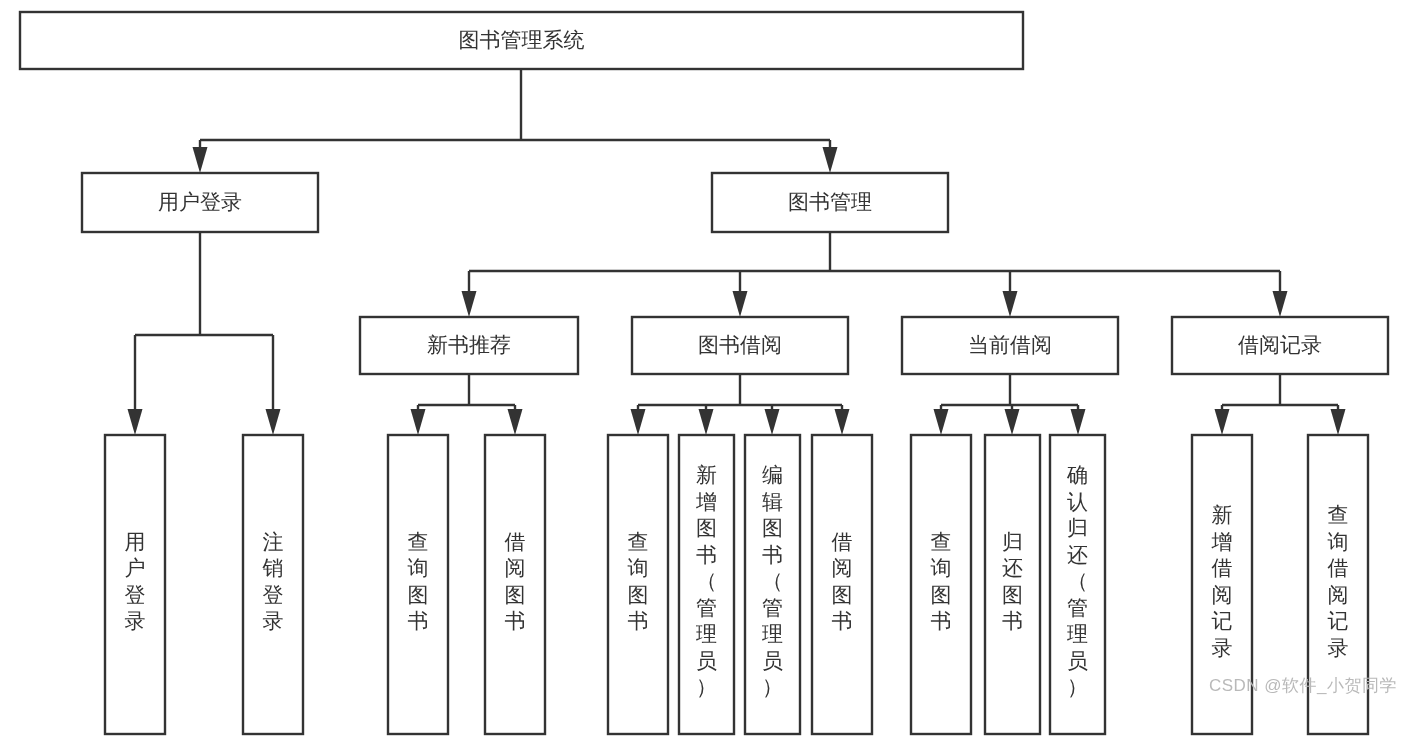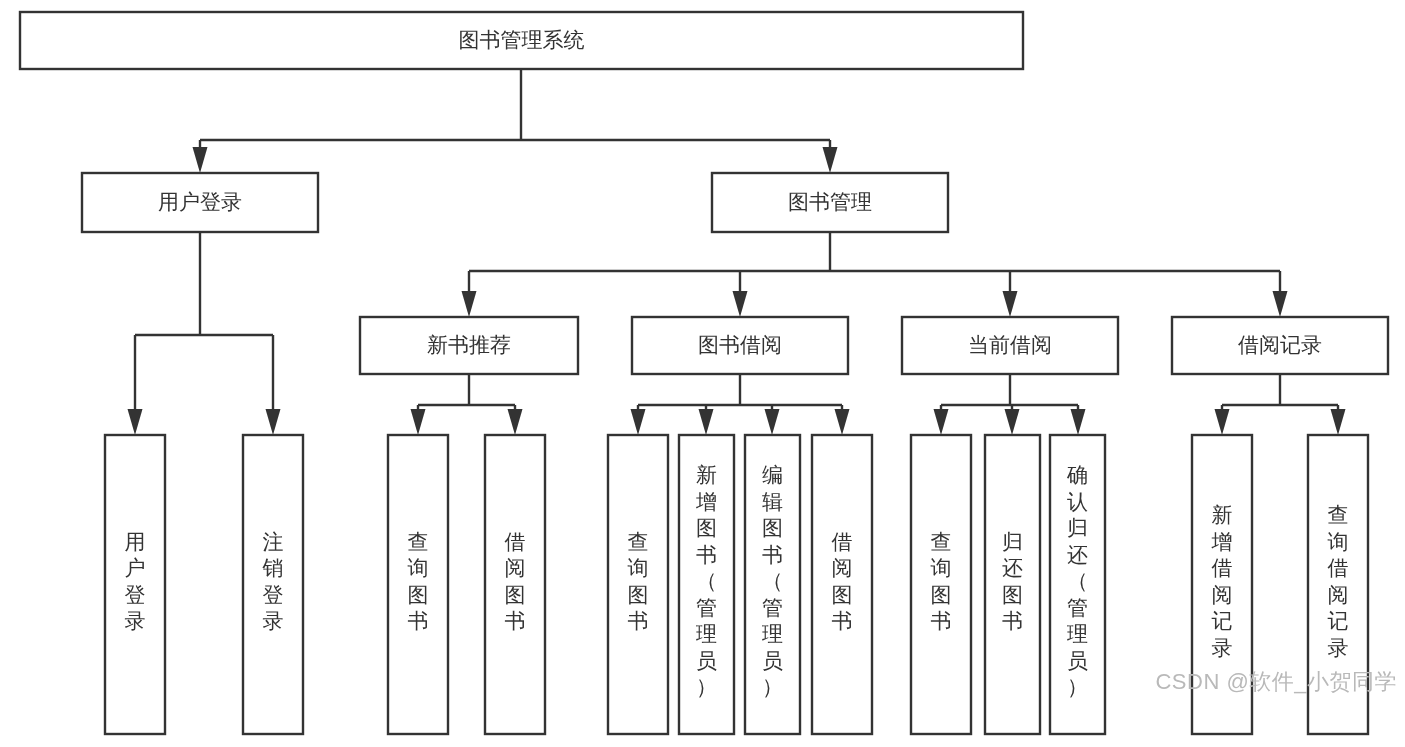"CSDN @软件_小贺同学" .watermark-text { font-size: 22px -> 17px }
